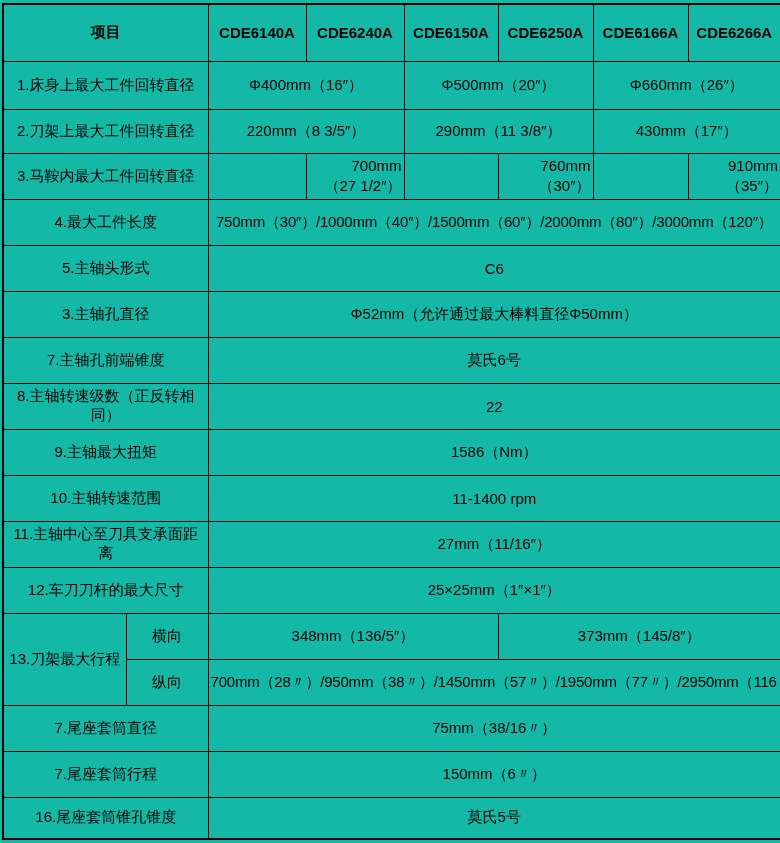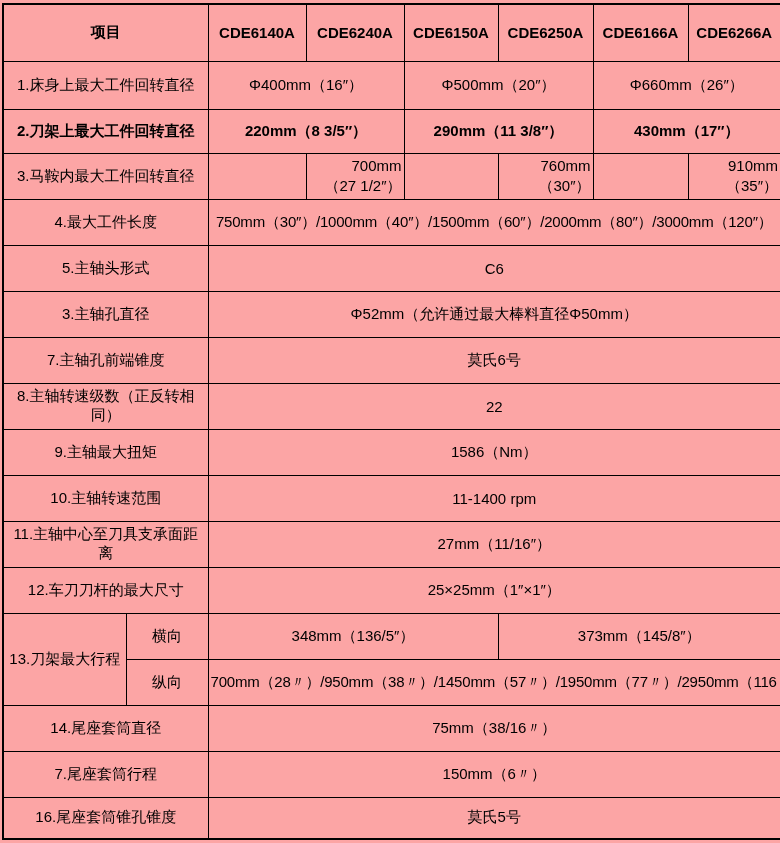"项目" .sheet { background: #fca5a5 -> #14b8a6 }
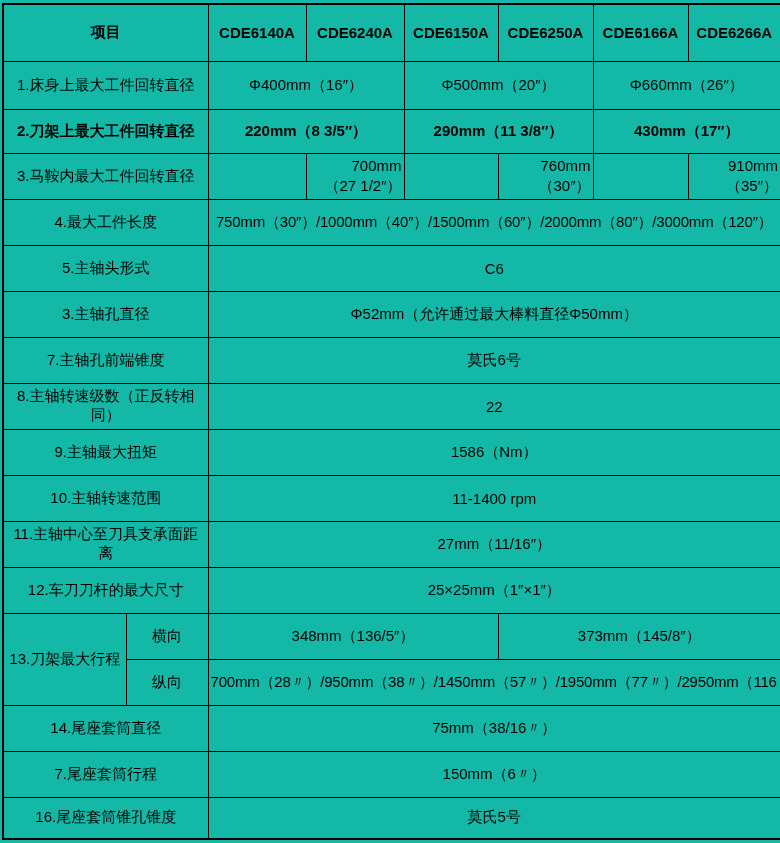"2.刀架上最大工件回转直径" tr.rh-r2 { font-weight: bold -> none }
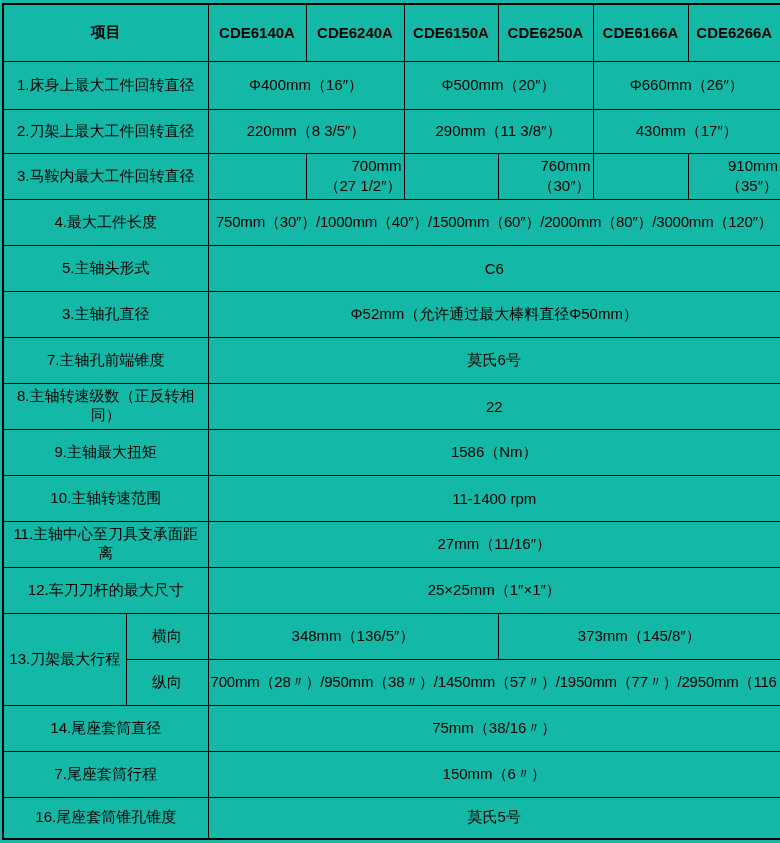"14.尾座套筒直径" td.row-label { text: 14 -> 7 }
